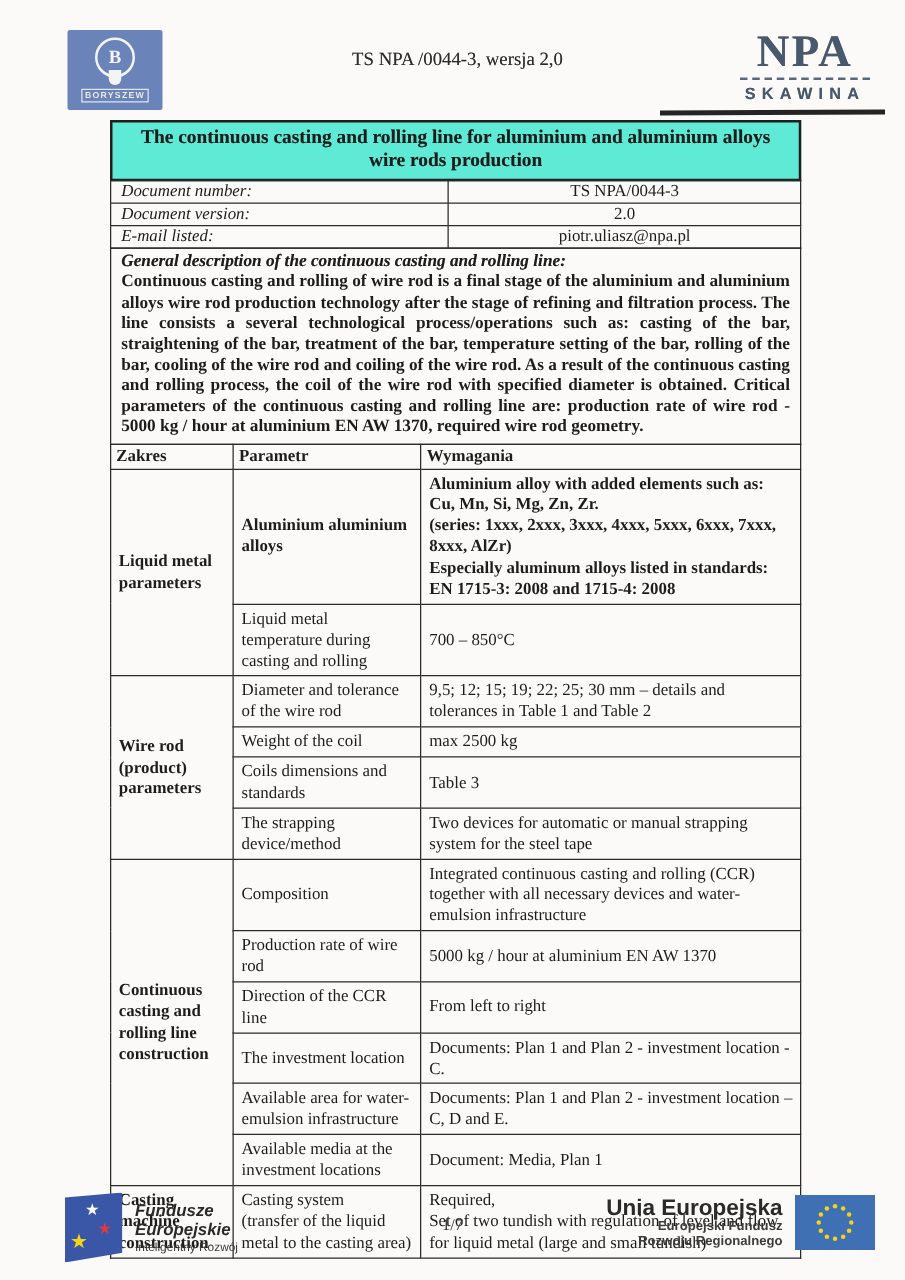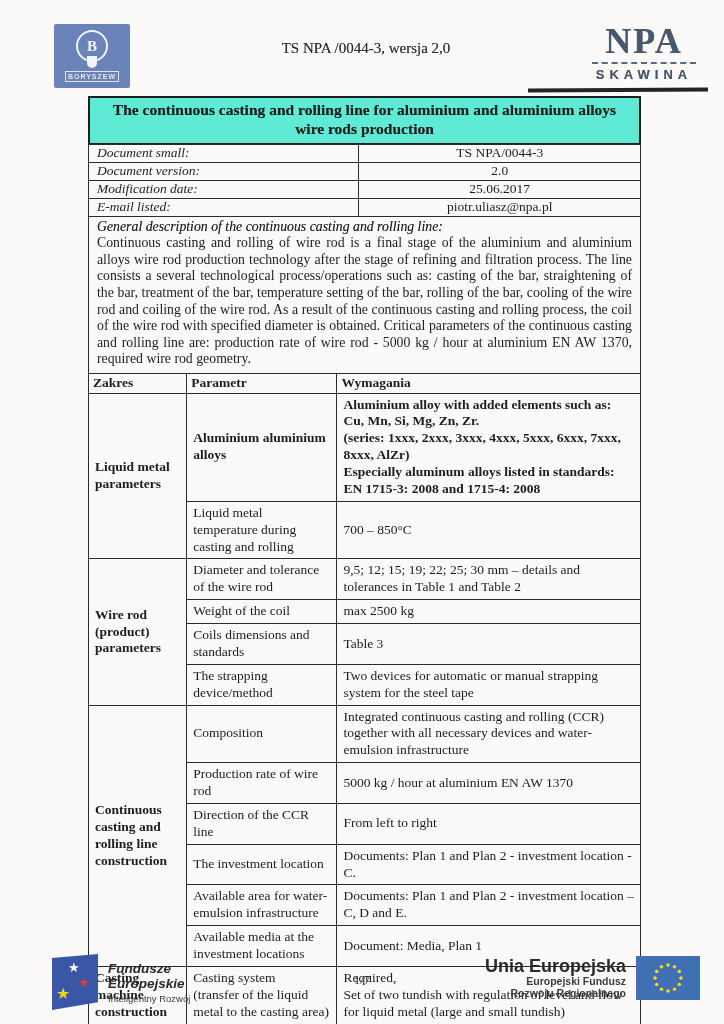"Document small:" td.lbl { text: small -> number }
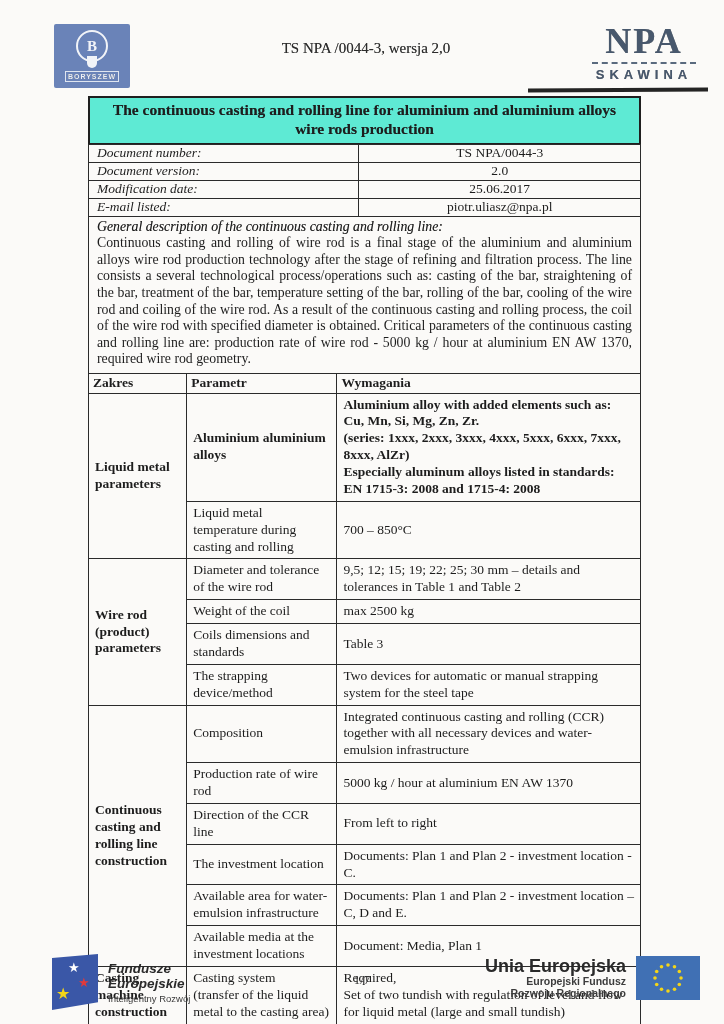"Modification date:" tr { html: <tr> <td>Modification date:</td> <td>25.06.2017</td> </tr> -> none }
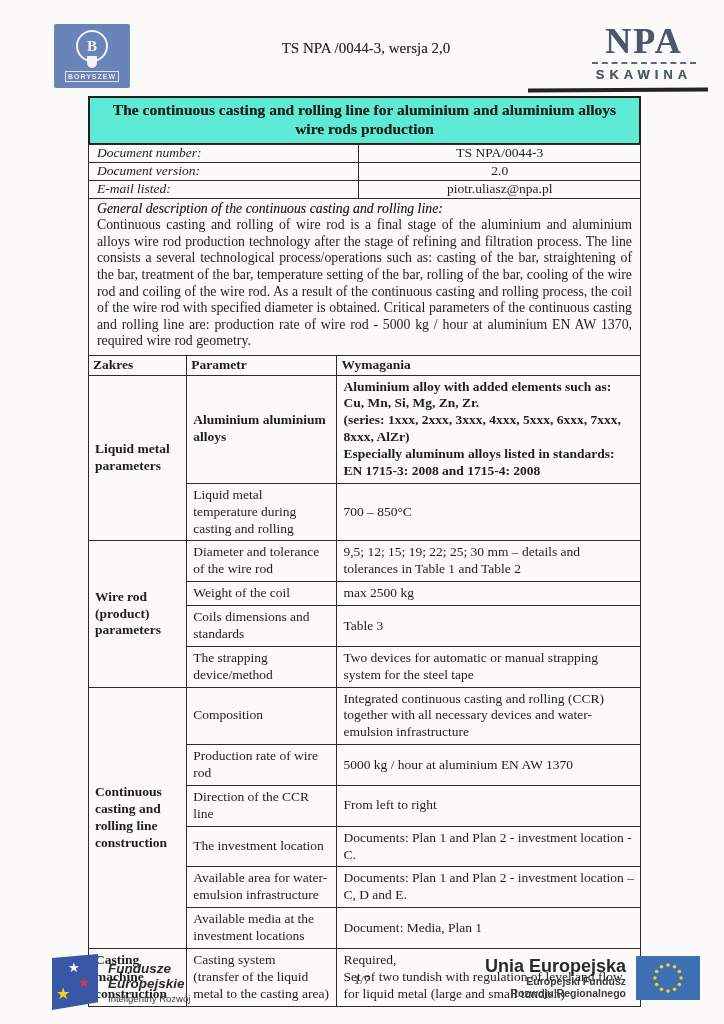"General description of the continuous" .desc { font-weight: none -> bold }
